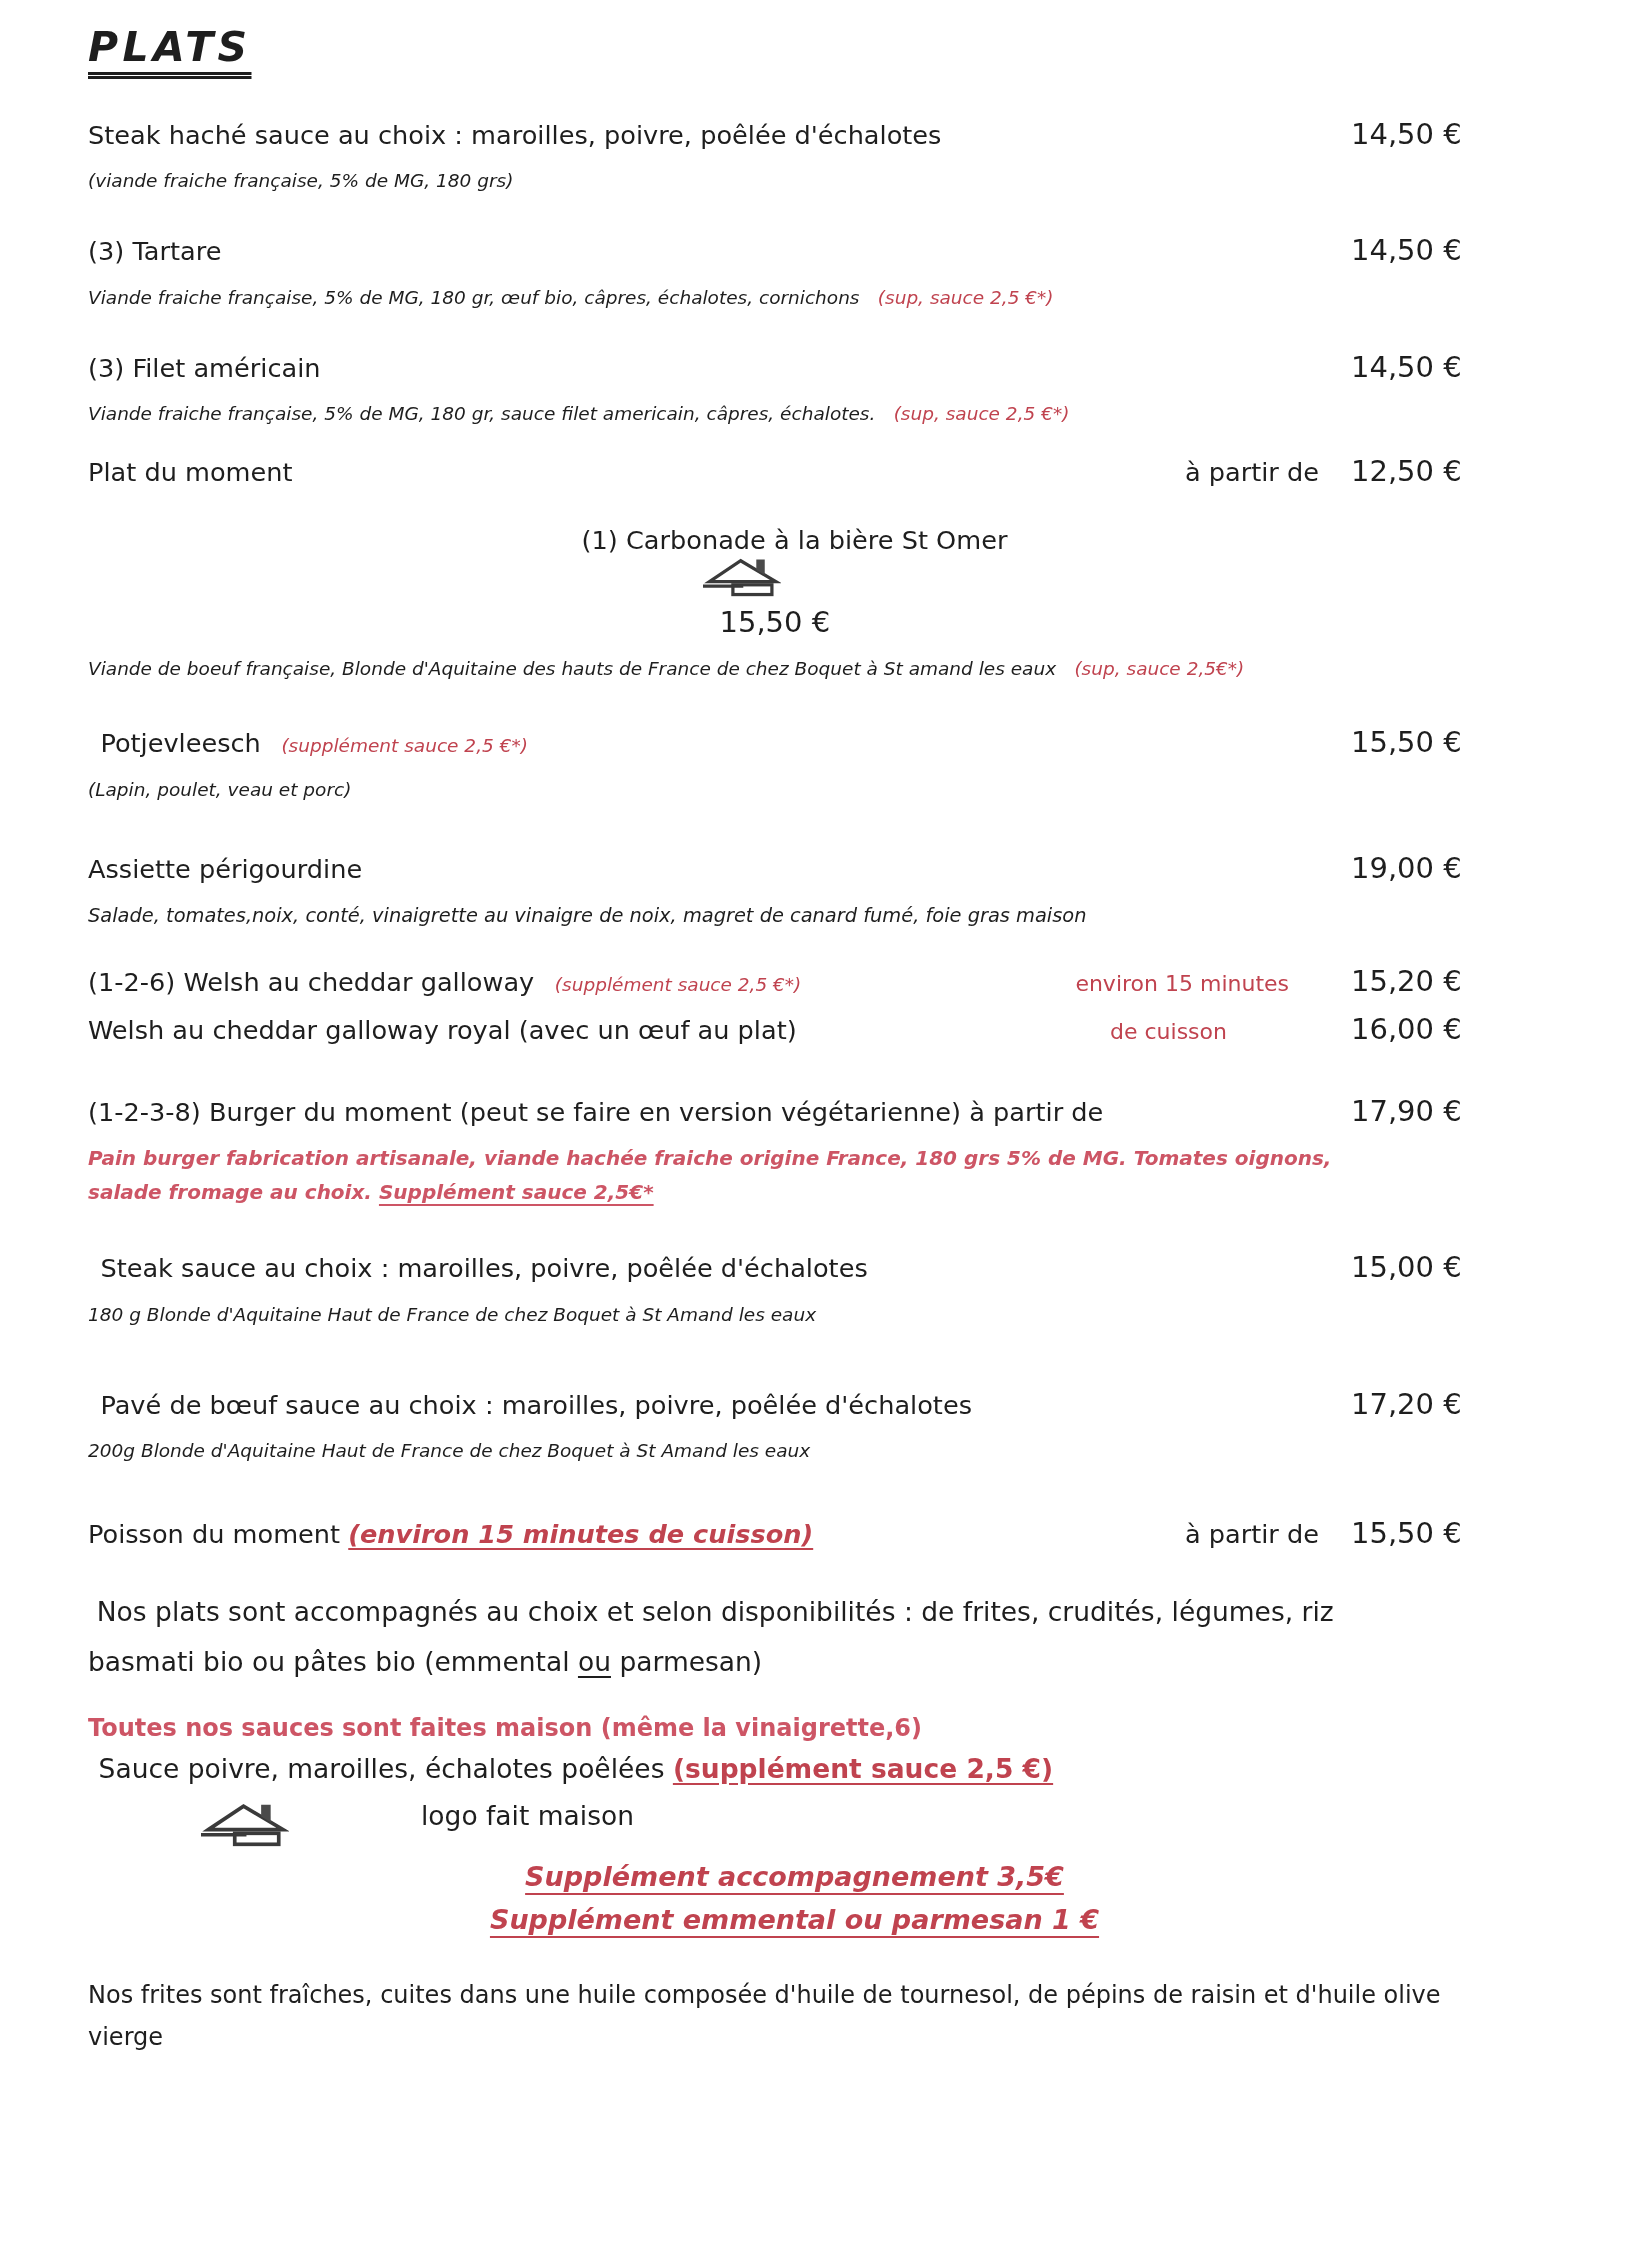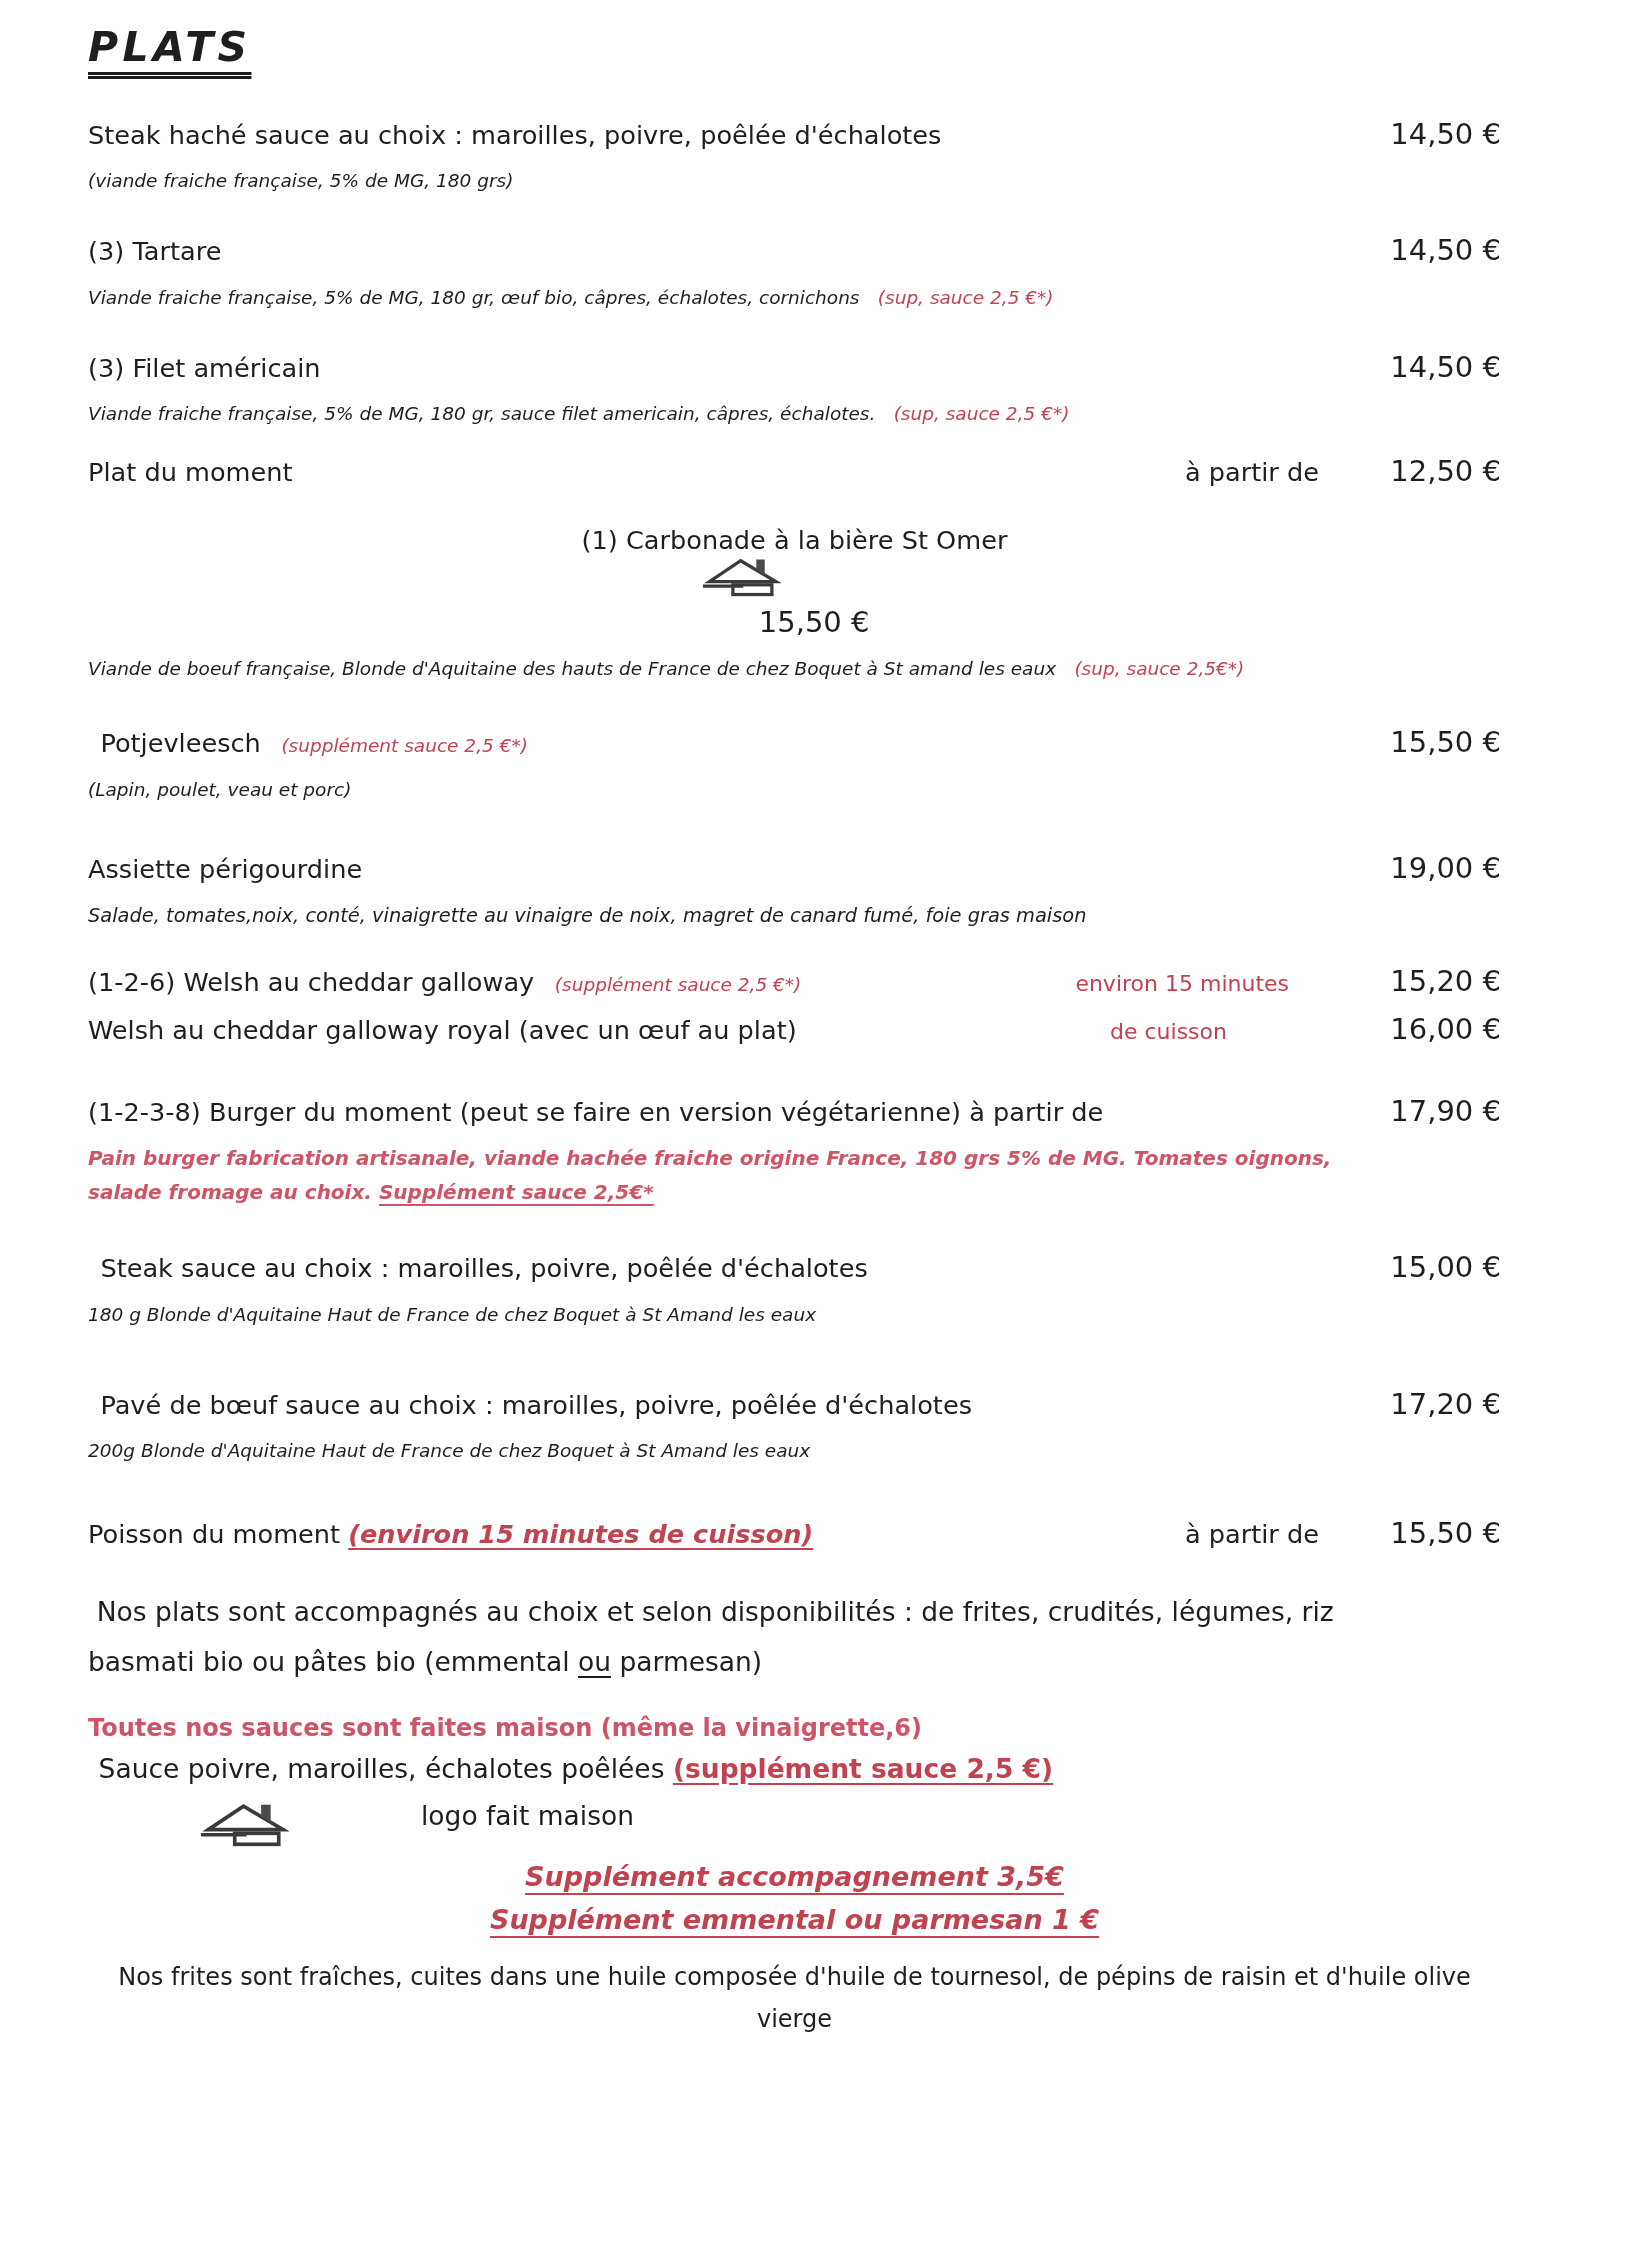"14,50 €" .price { text-align: right -> left }
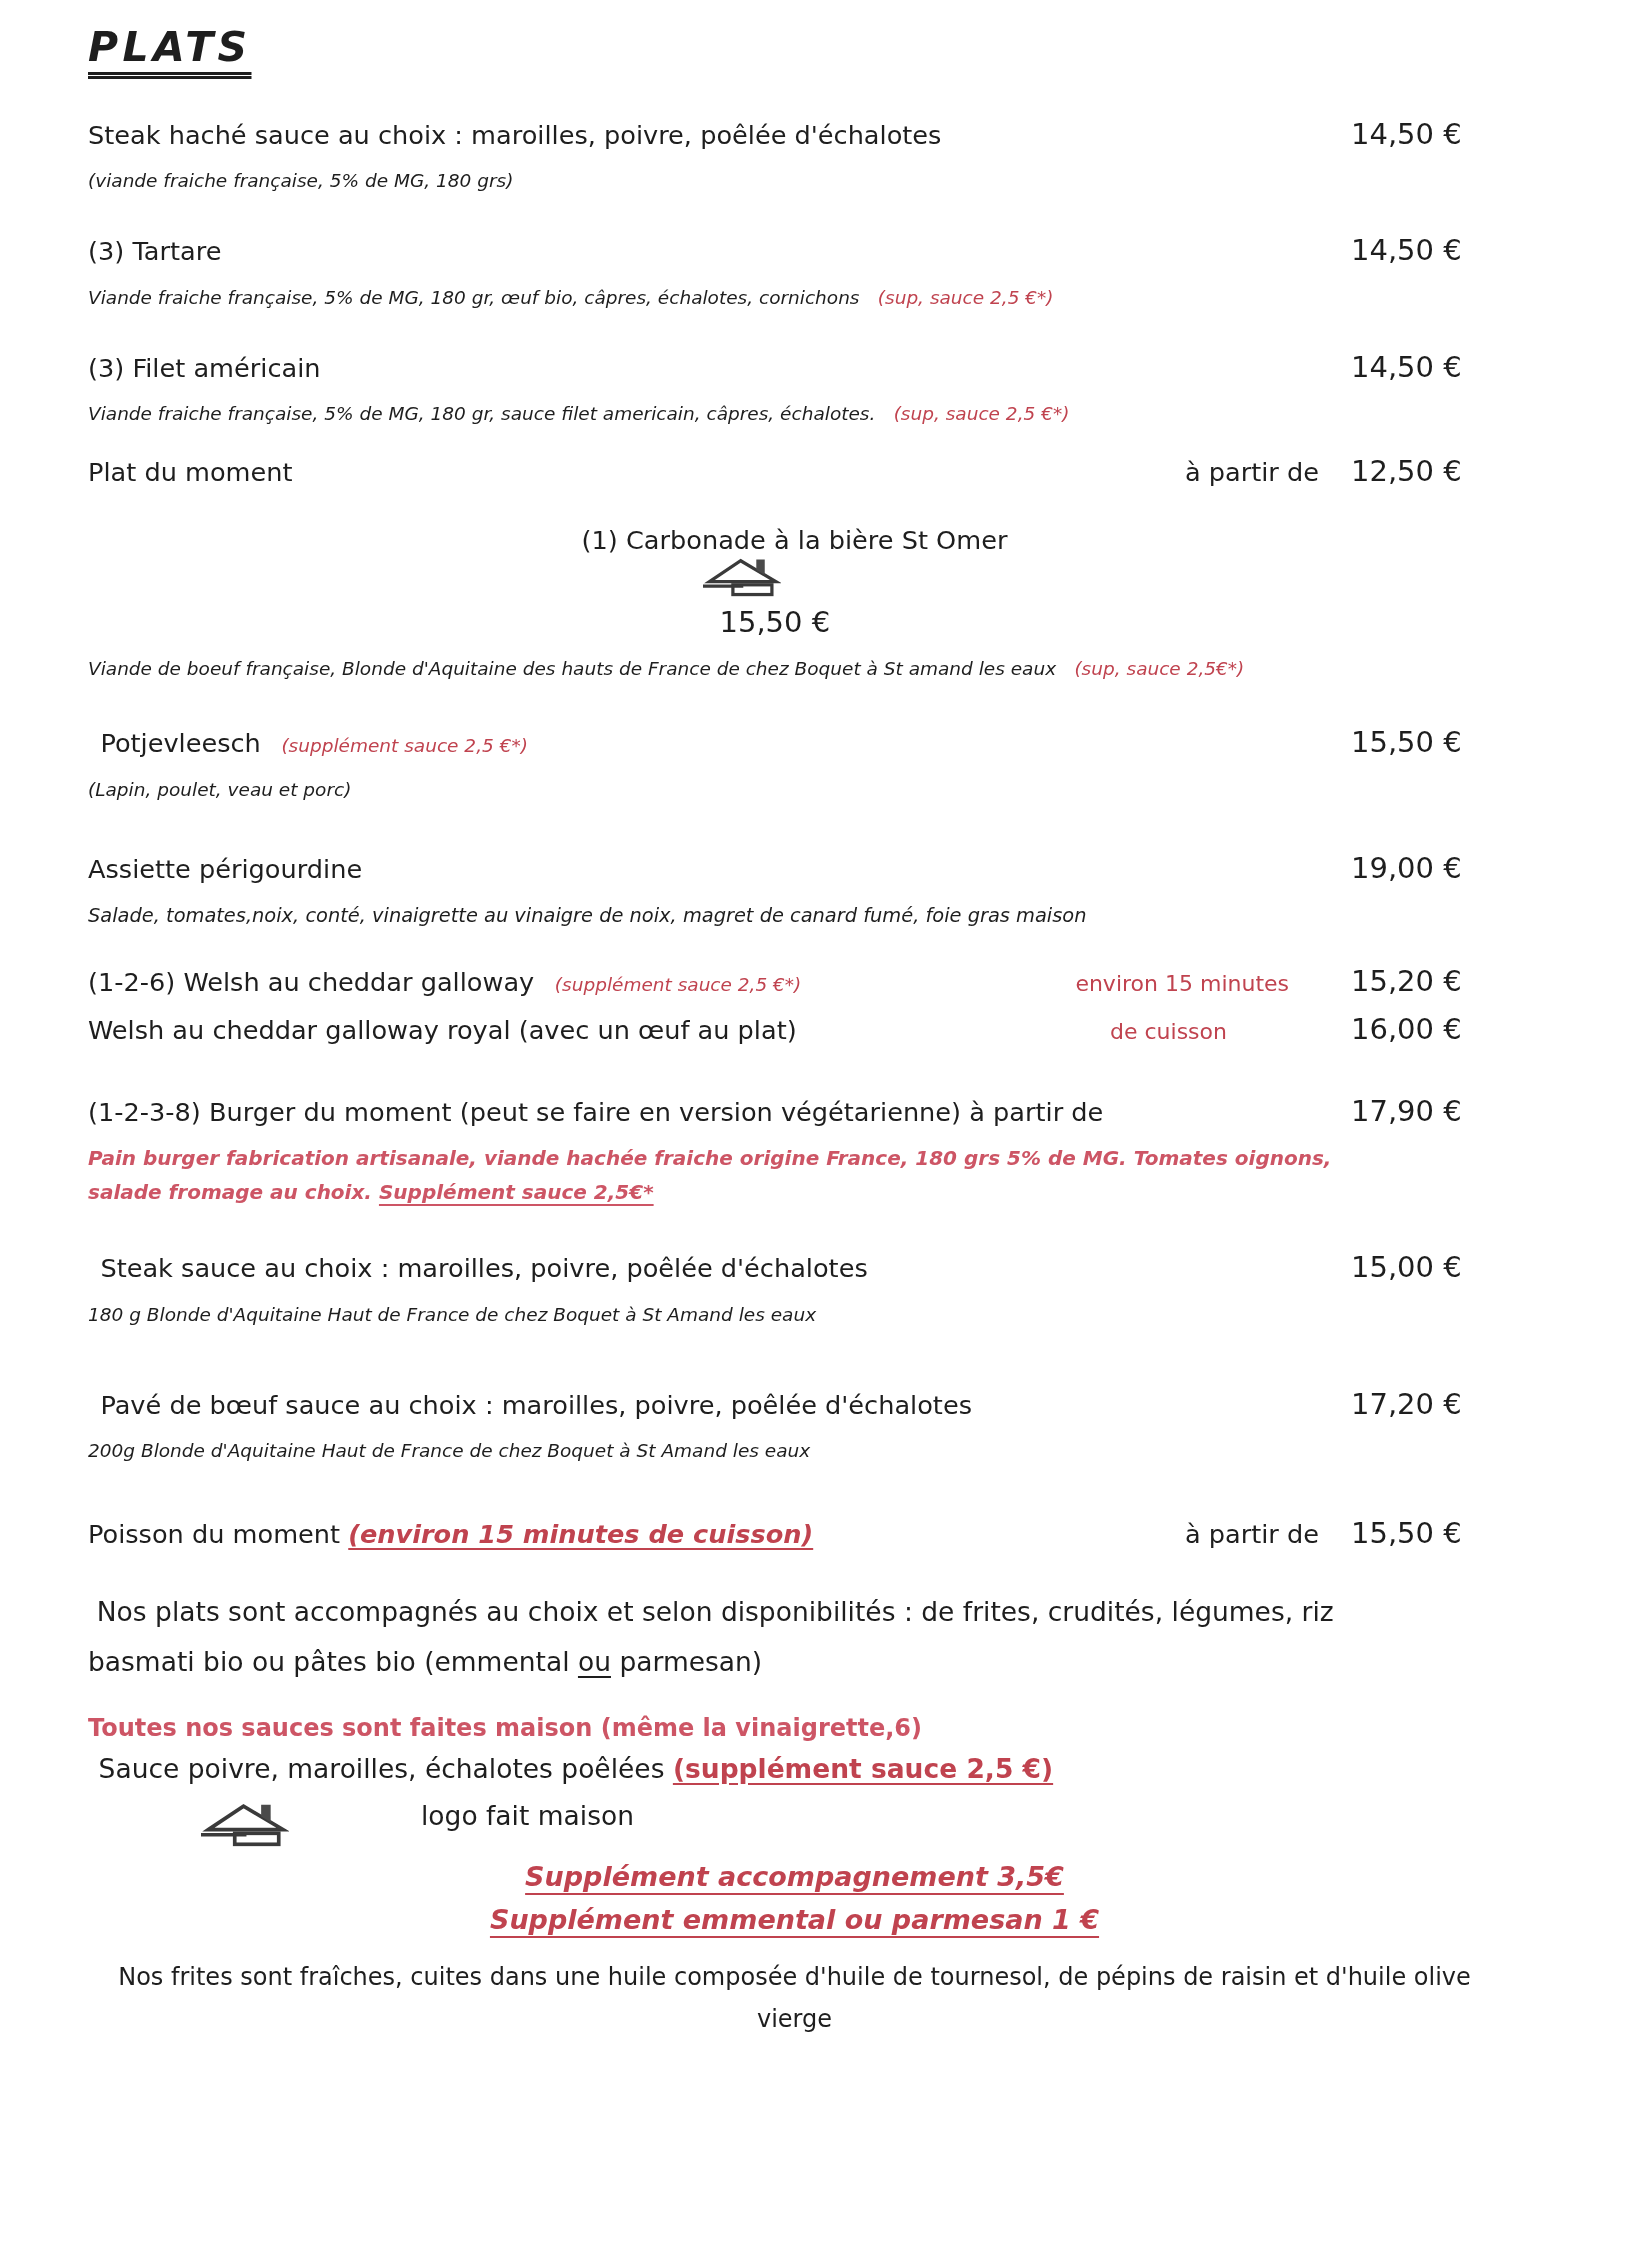"Nos frites sont fraîches, cuites" .fries { margin-top: 30px -> 48px; text-align: center -> left }
